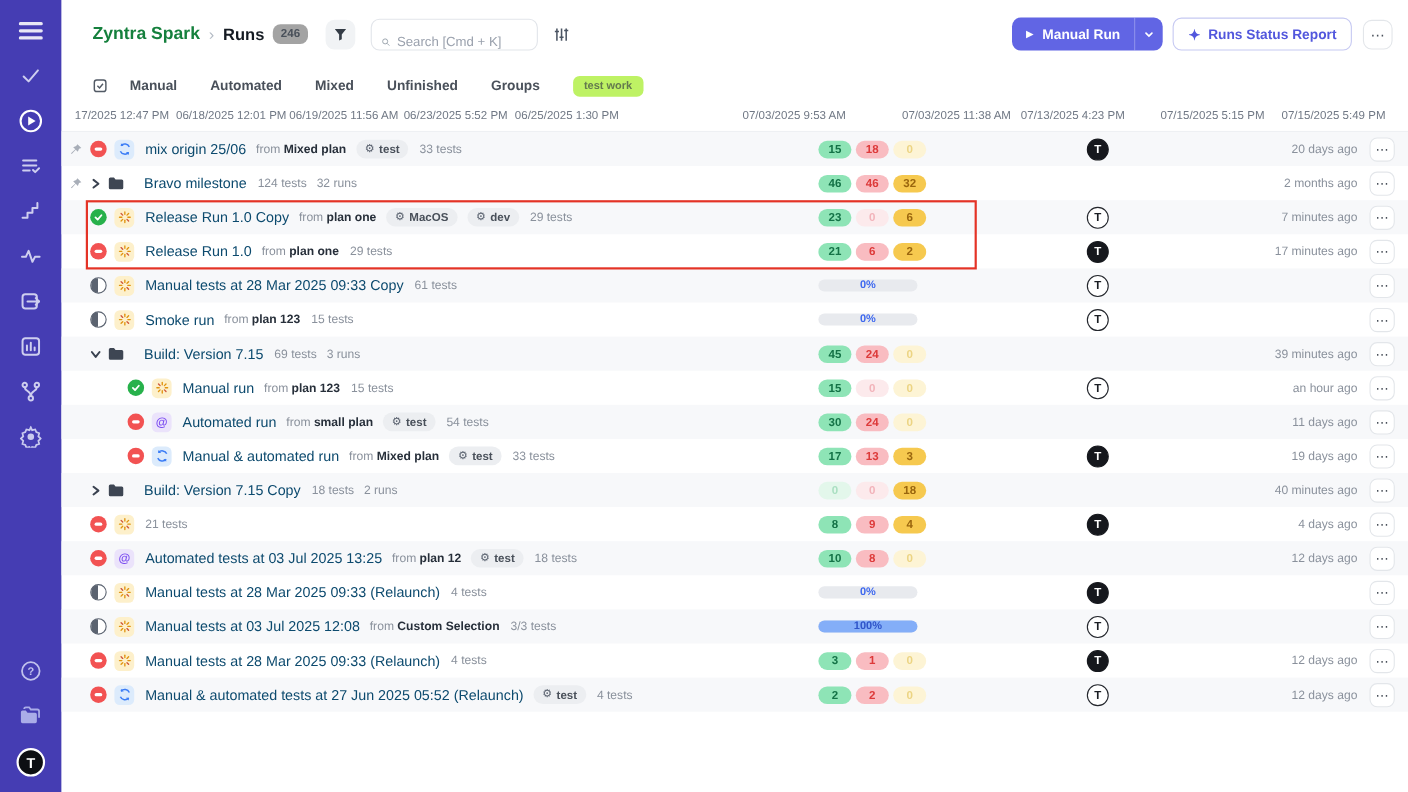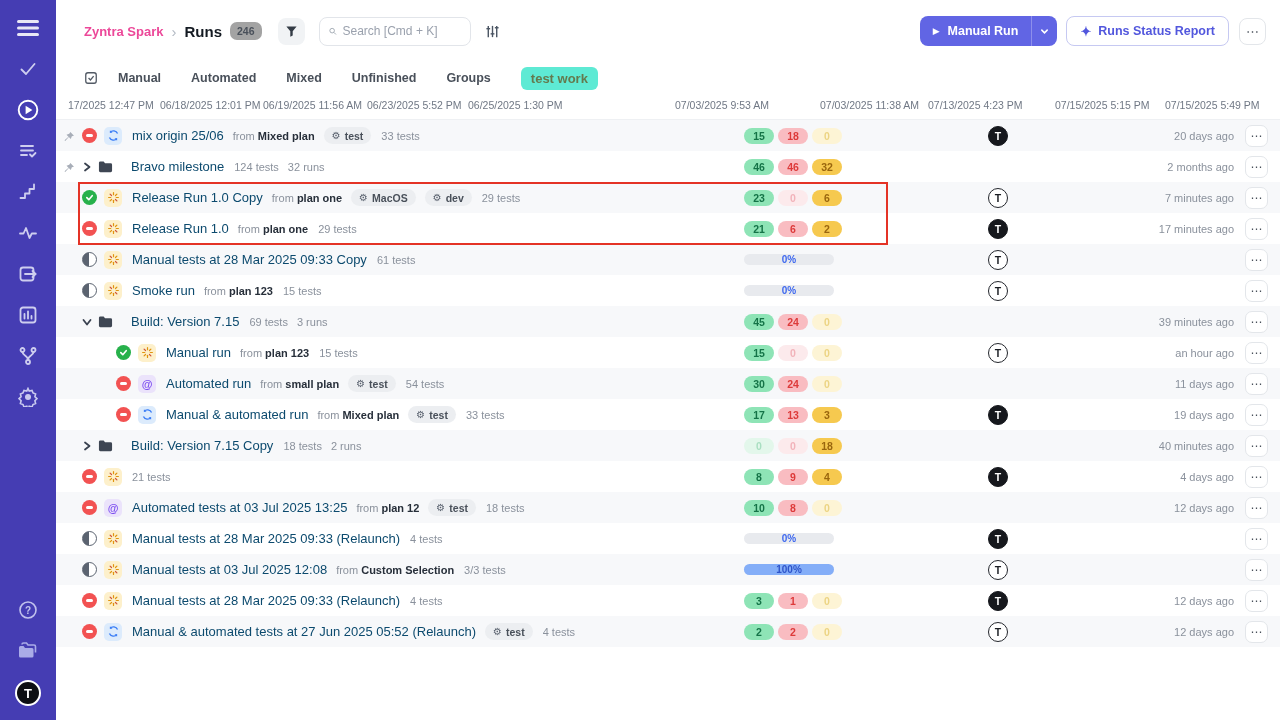"Zyntra Spark" .crumb-project { color: #ec4899 -> #15803d; font-size: 13px -> 16px }
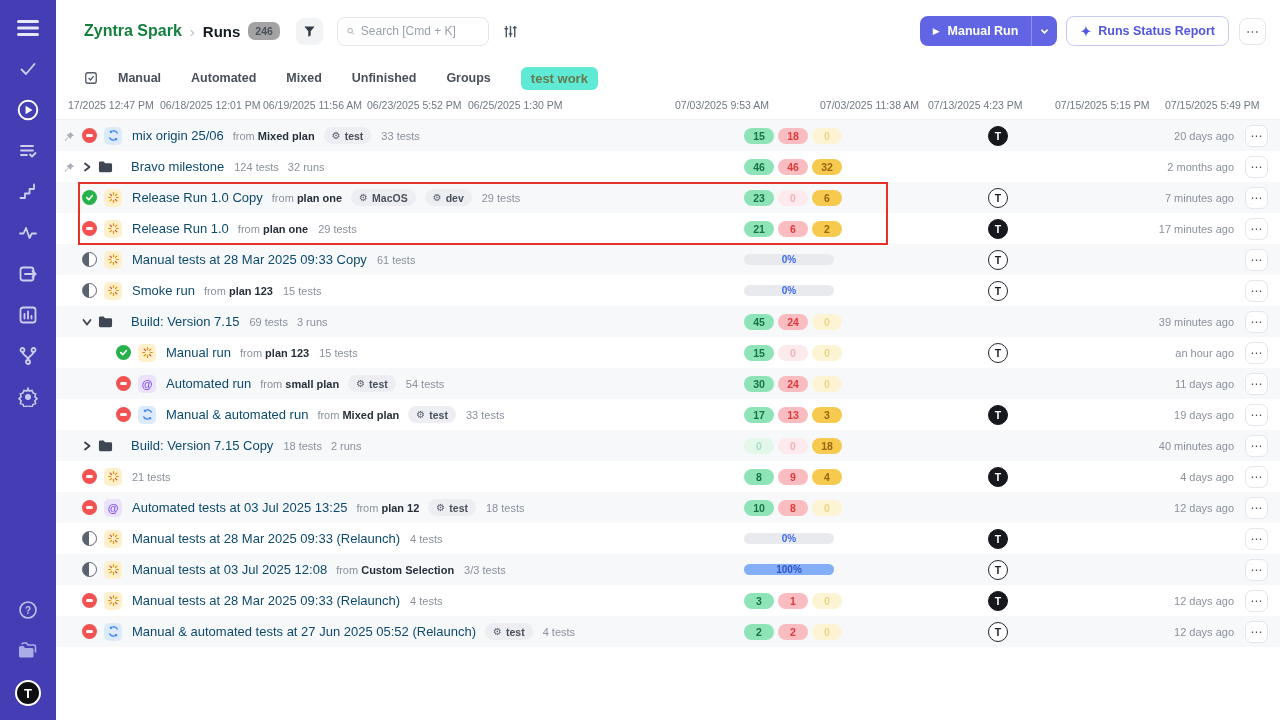"Search [Cmd + K]" .search-box { align-items: center -> flex-end }
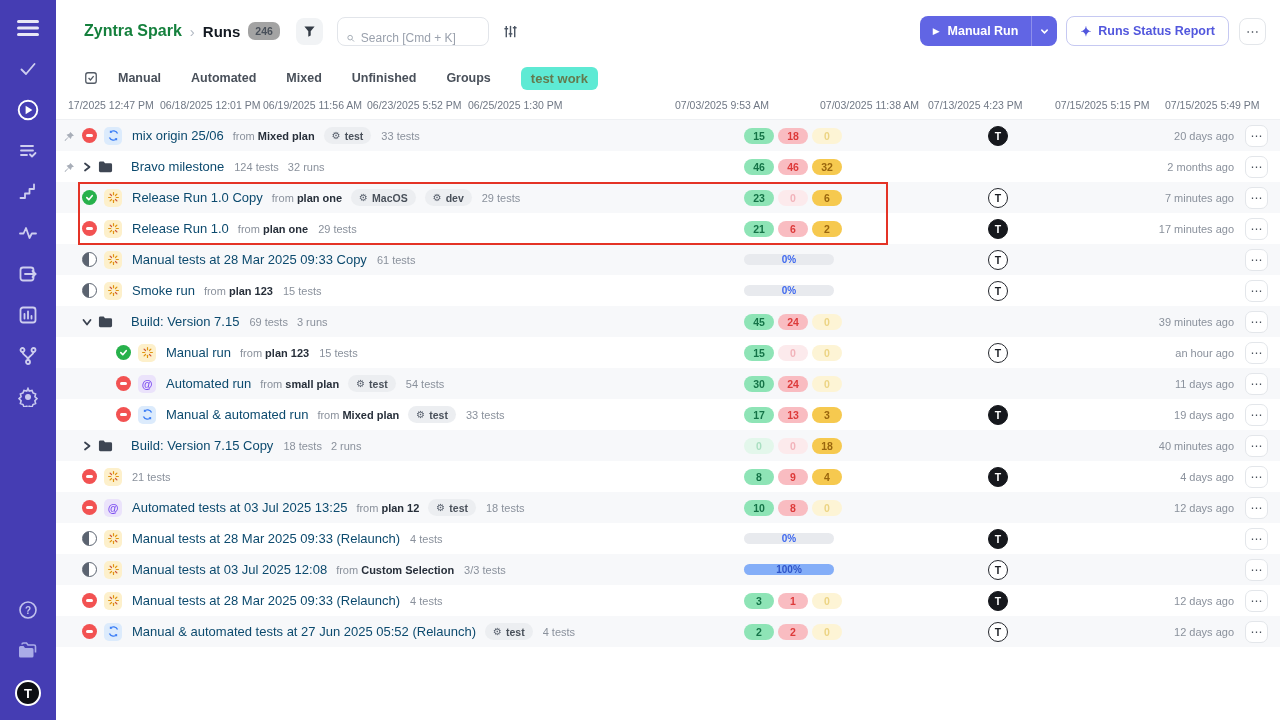"test work" .tag-filter { background: #5eead4 -> #bef264; font-size: 13px -> 10px }
